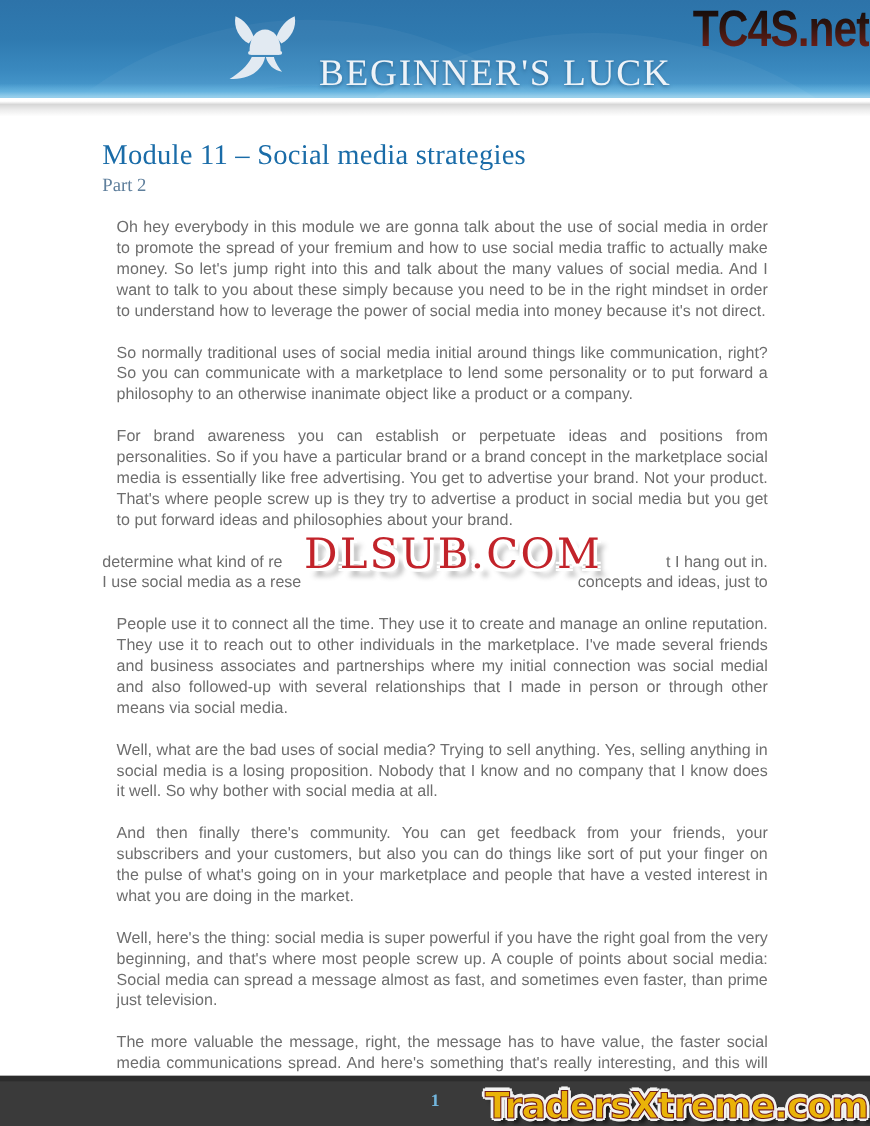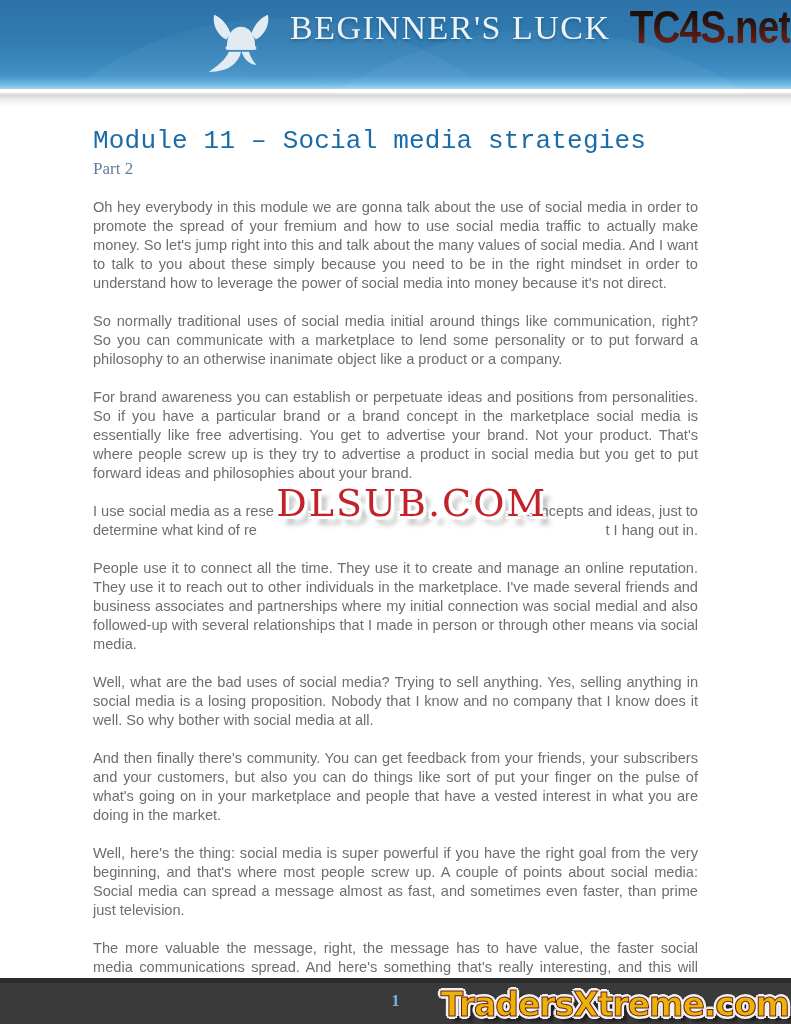"BEGINNER'S LUCK" .brand { align-items: flex-start -> flex-end }
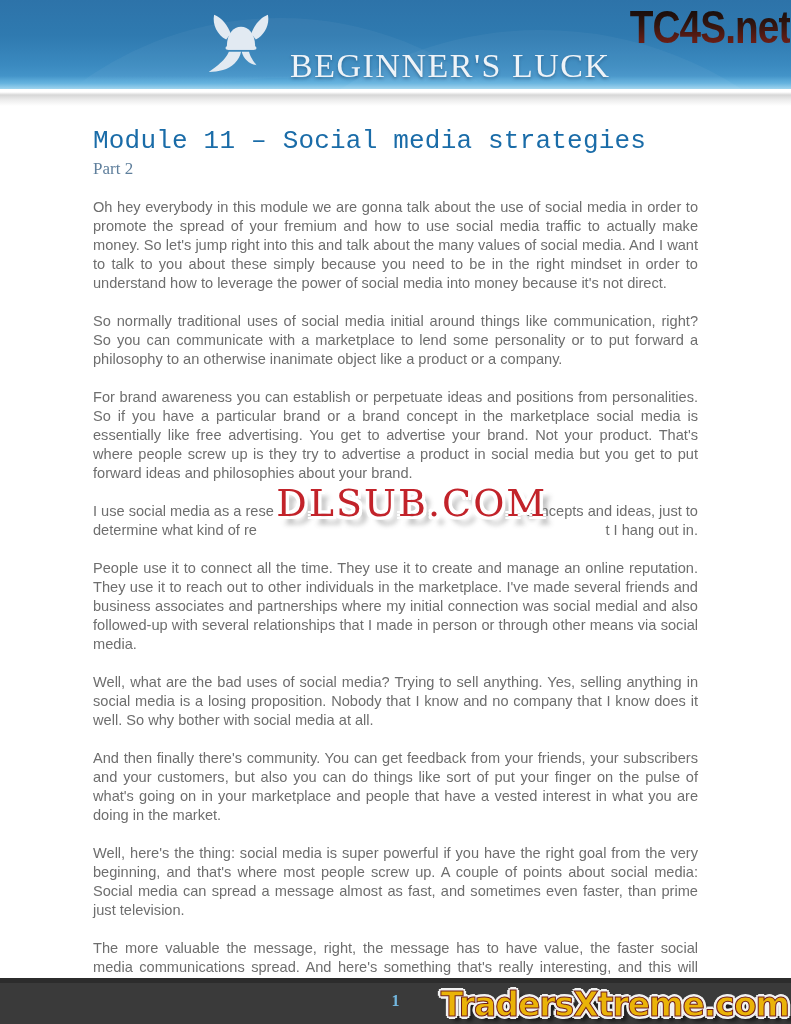"Module 11 – Social media" .title { font-family: Liberation Mono, monospace -> Liberation Serif, serif }
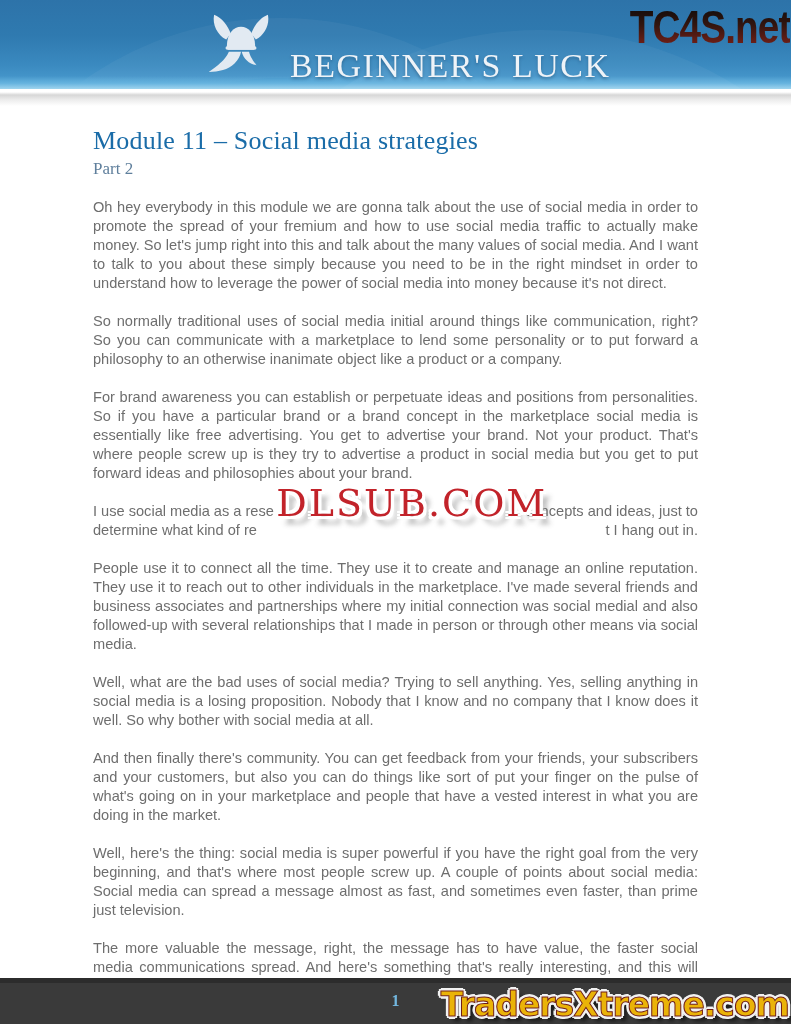"Oh hey everybody in this" .body-text p { margin-left: none -> 13px }
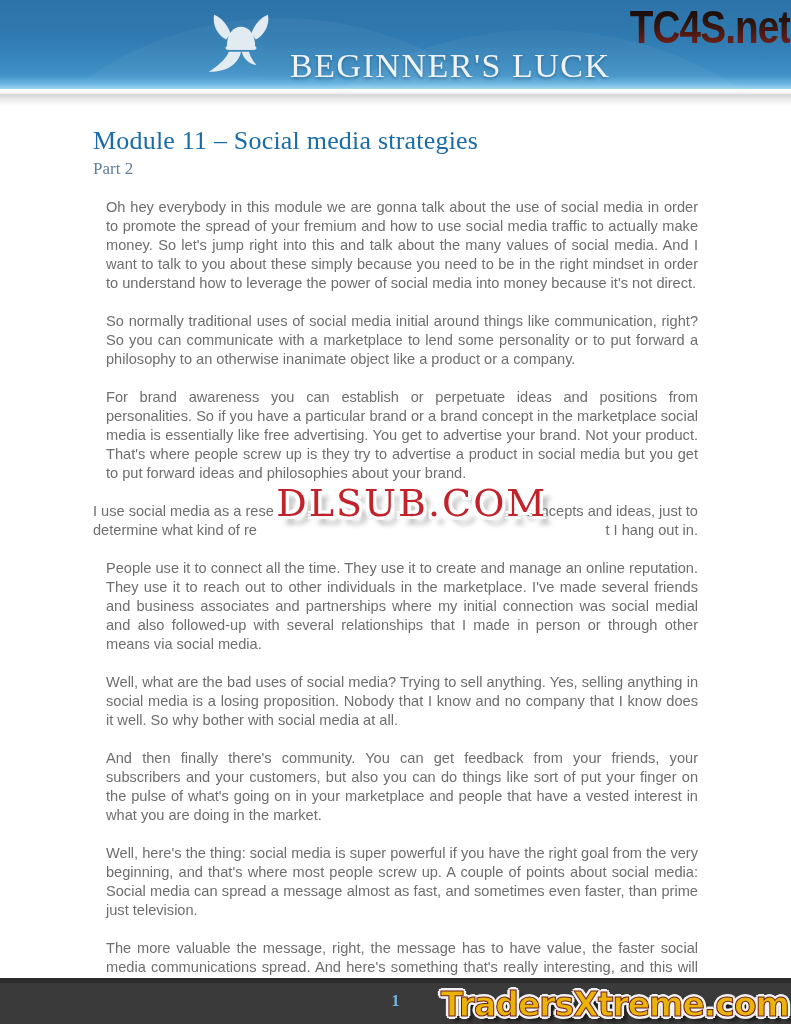"I use social media as" div.frag-line { order: before "determine what kind of re" -> after "determine what kind of re" }
